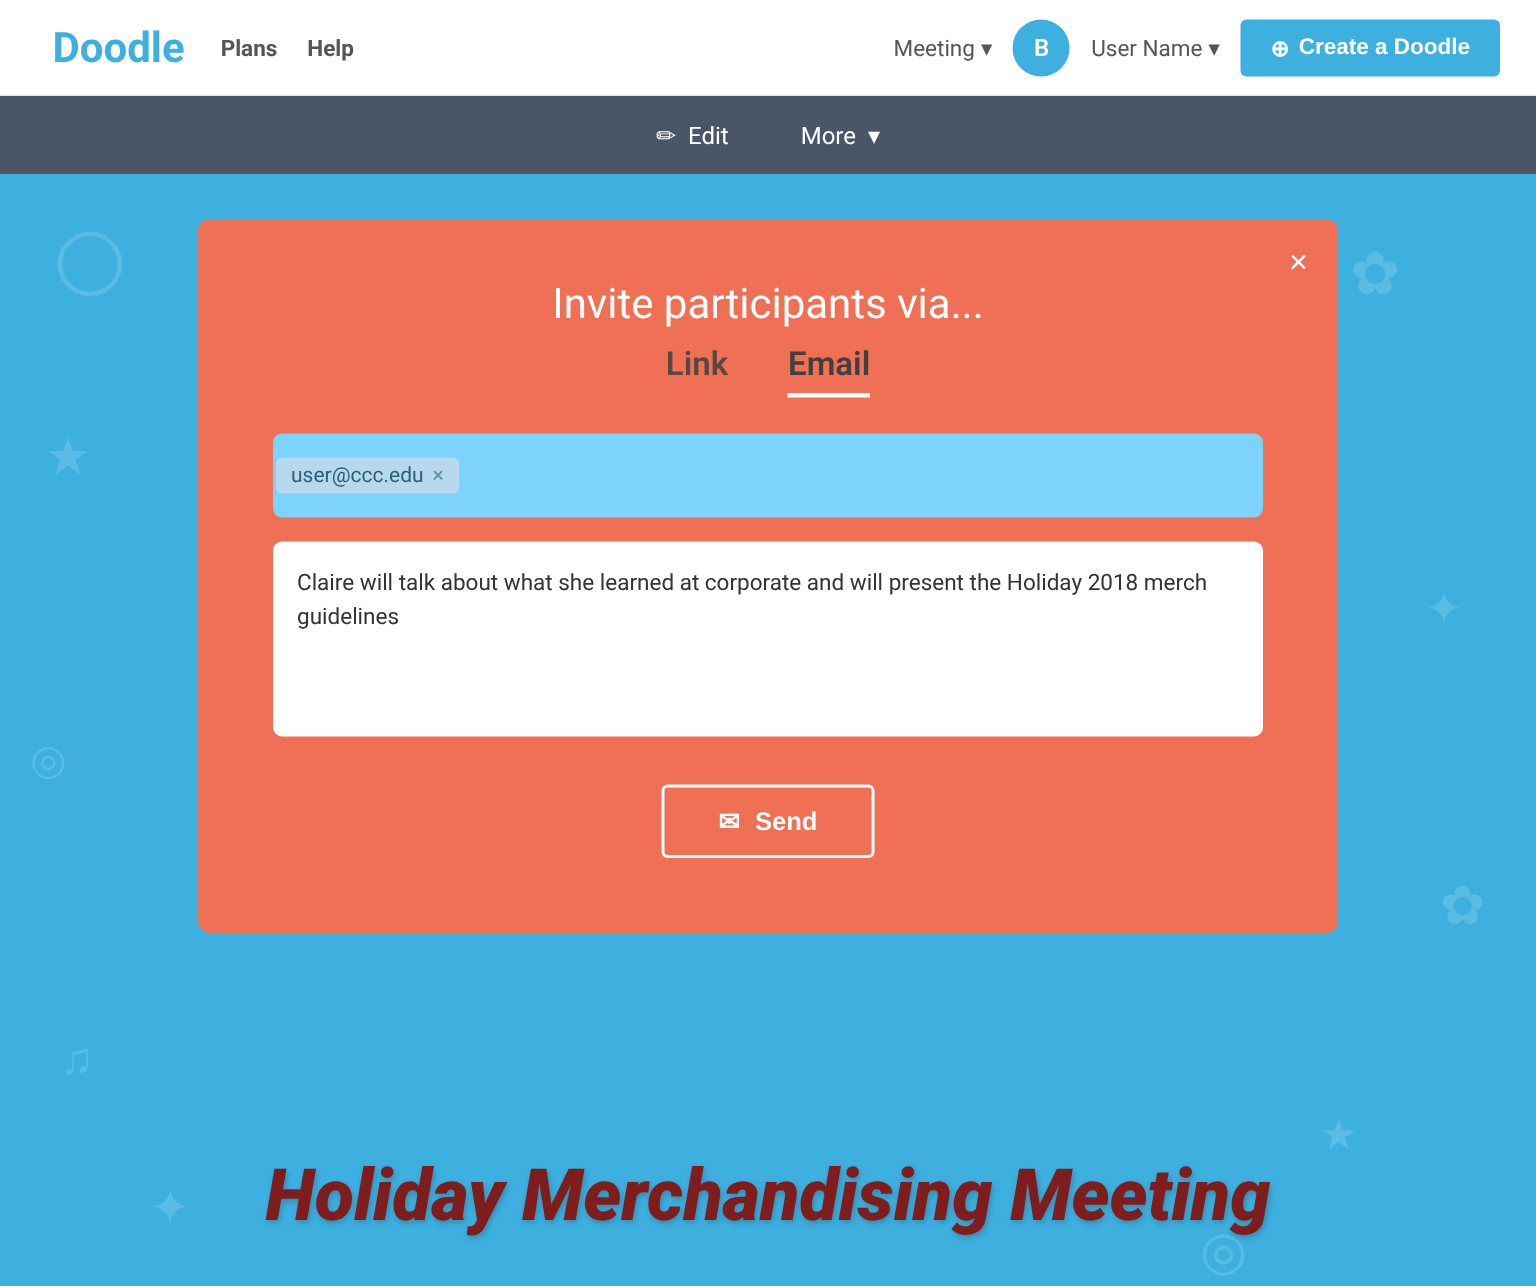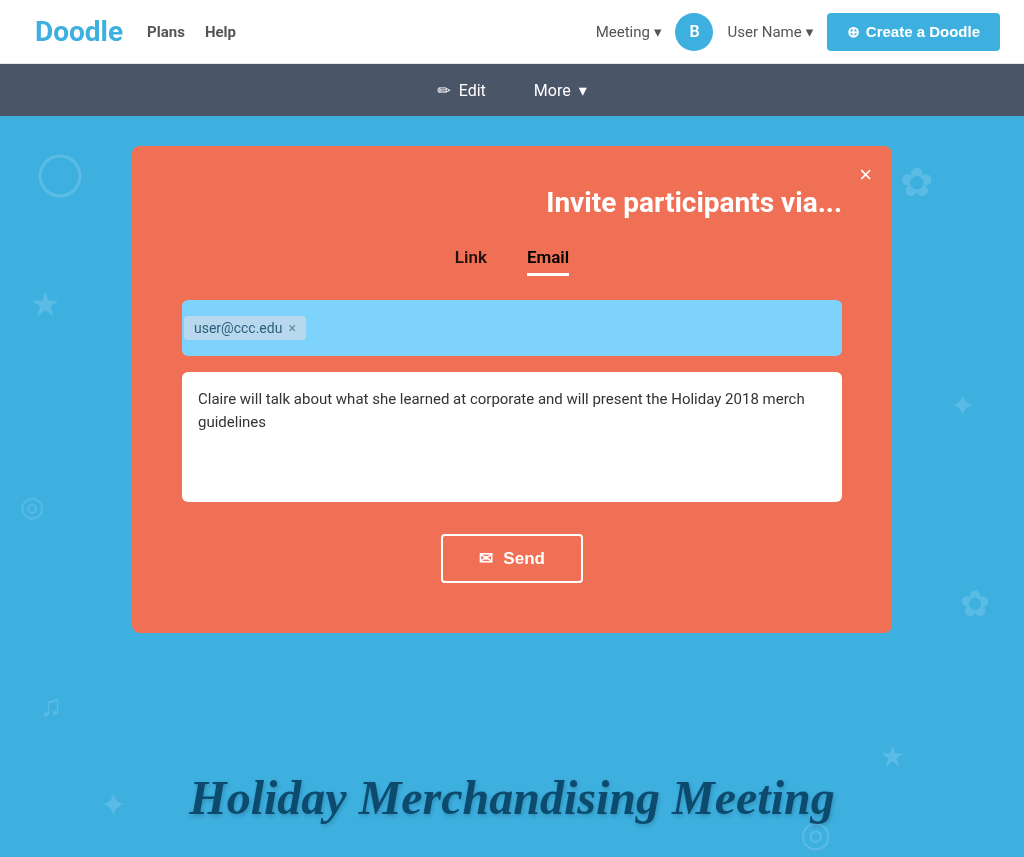"Invite participants via..." .modal-title { font-weight: 700 -> 400; margin-bottom: 28px -> 12px; text-align: right -> center }
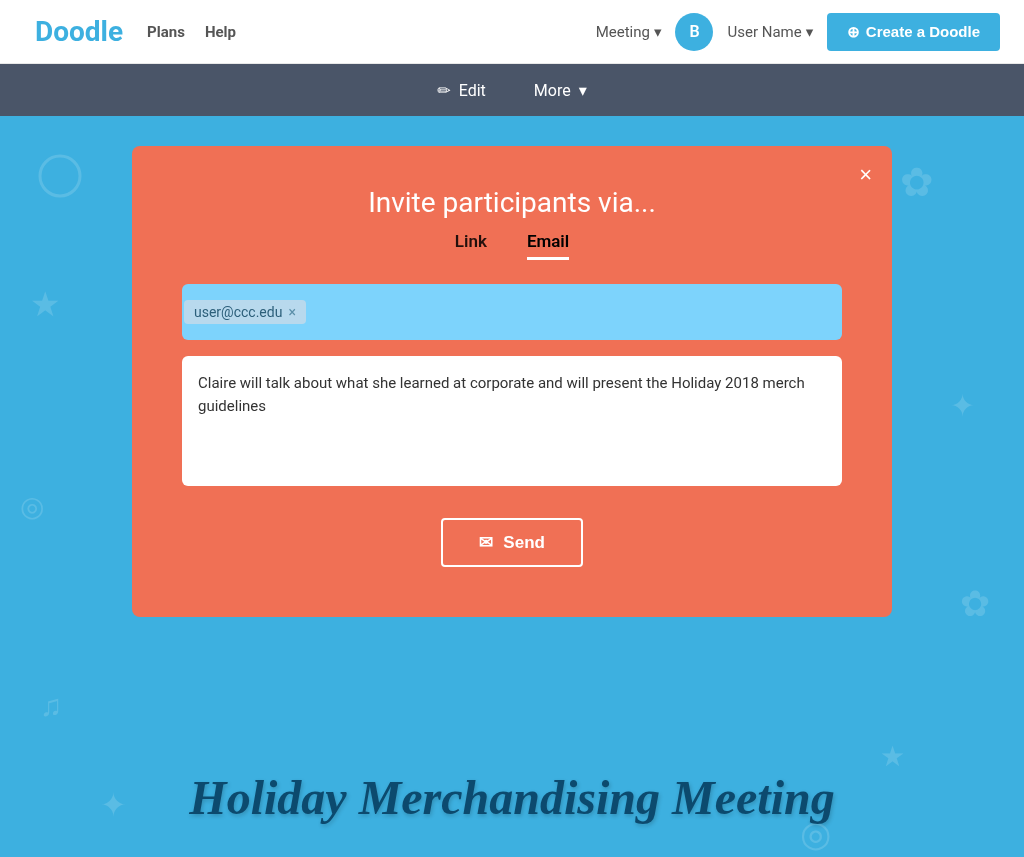"Link" .tab { color: #000000 -> #404040; font-size: 17px -> 22px }
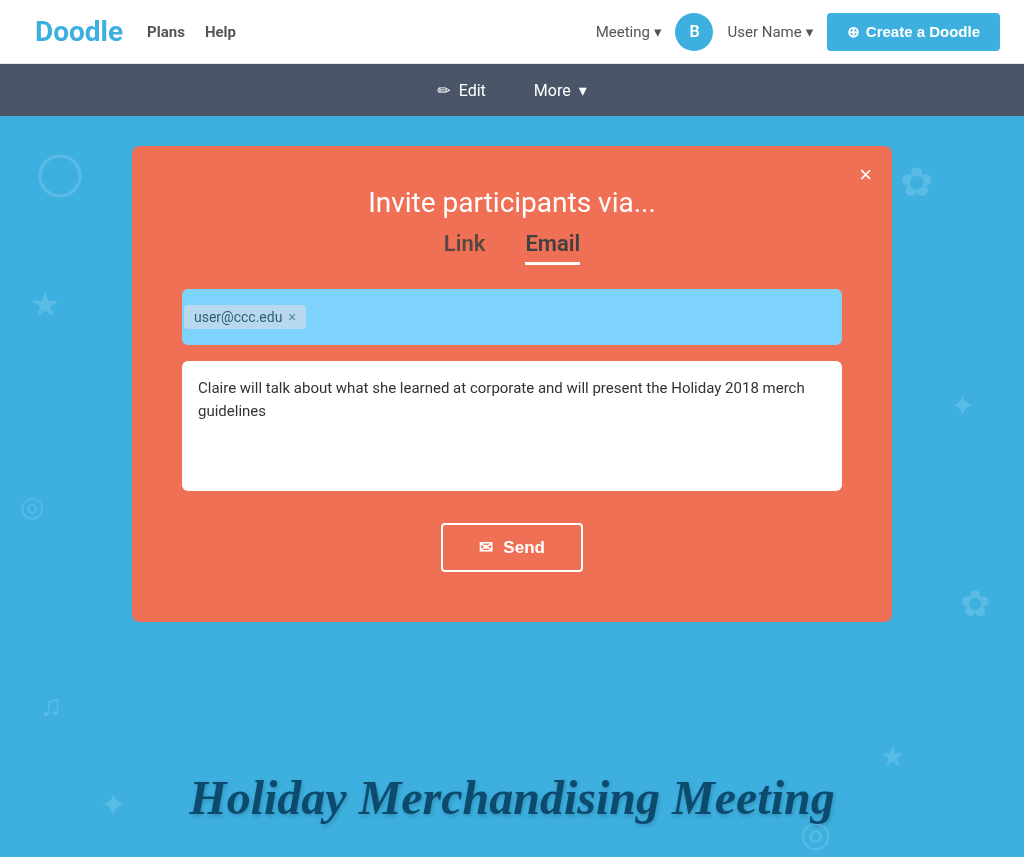"Holiday Merchandising Meeting" .bottom-title { color: #0c4a6e -> #7f1d1d; font-family: Liberation Serif, serif -> none }
